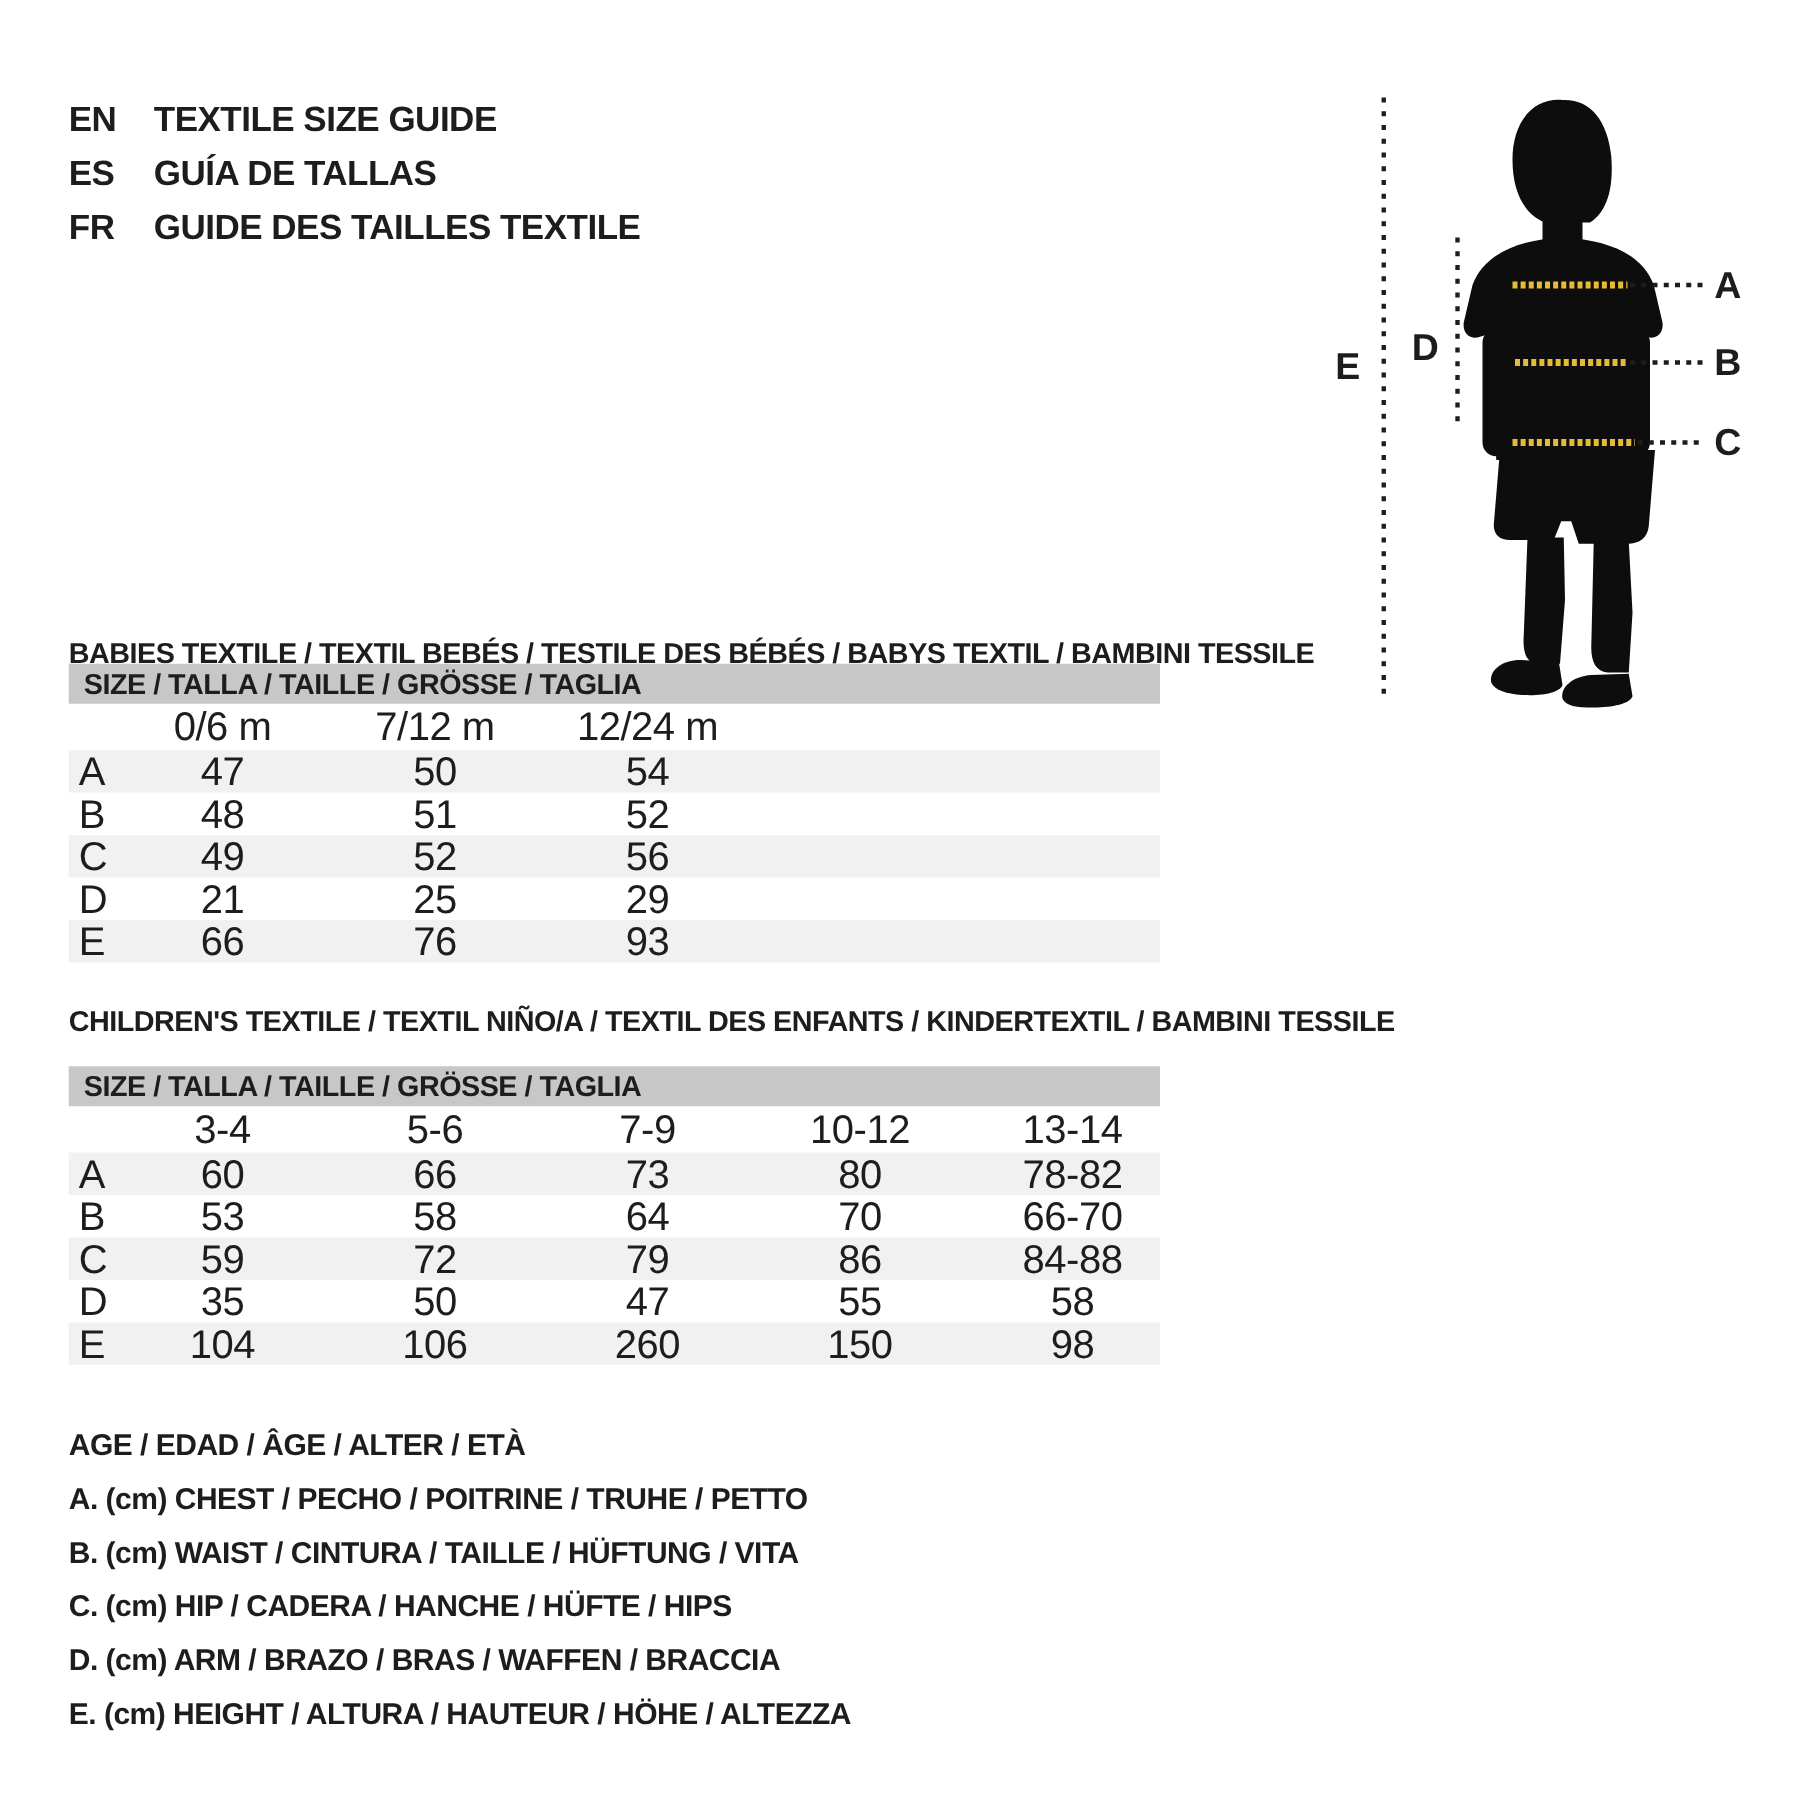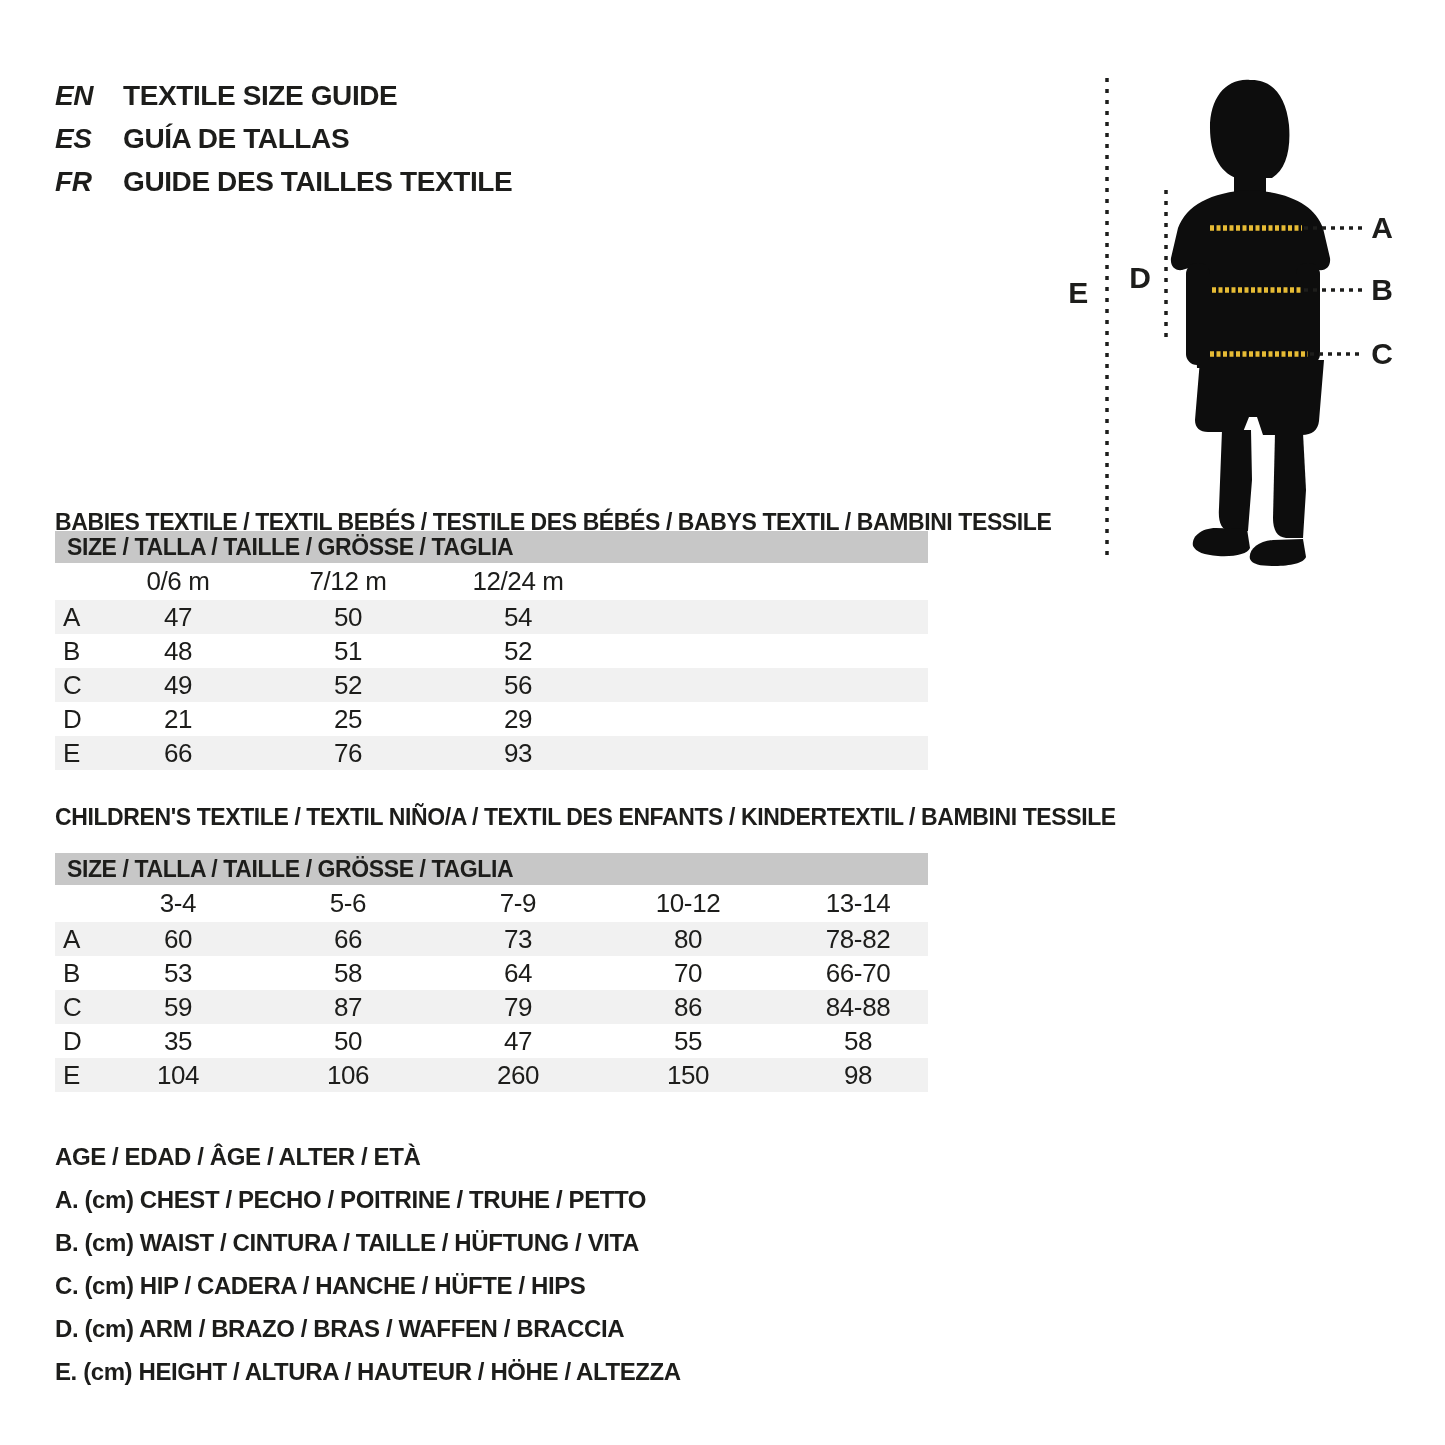"EN" .lang-code { font-style: italic -> none }
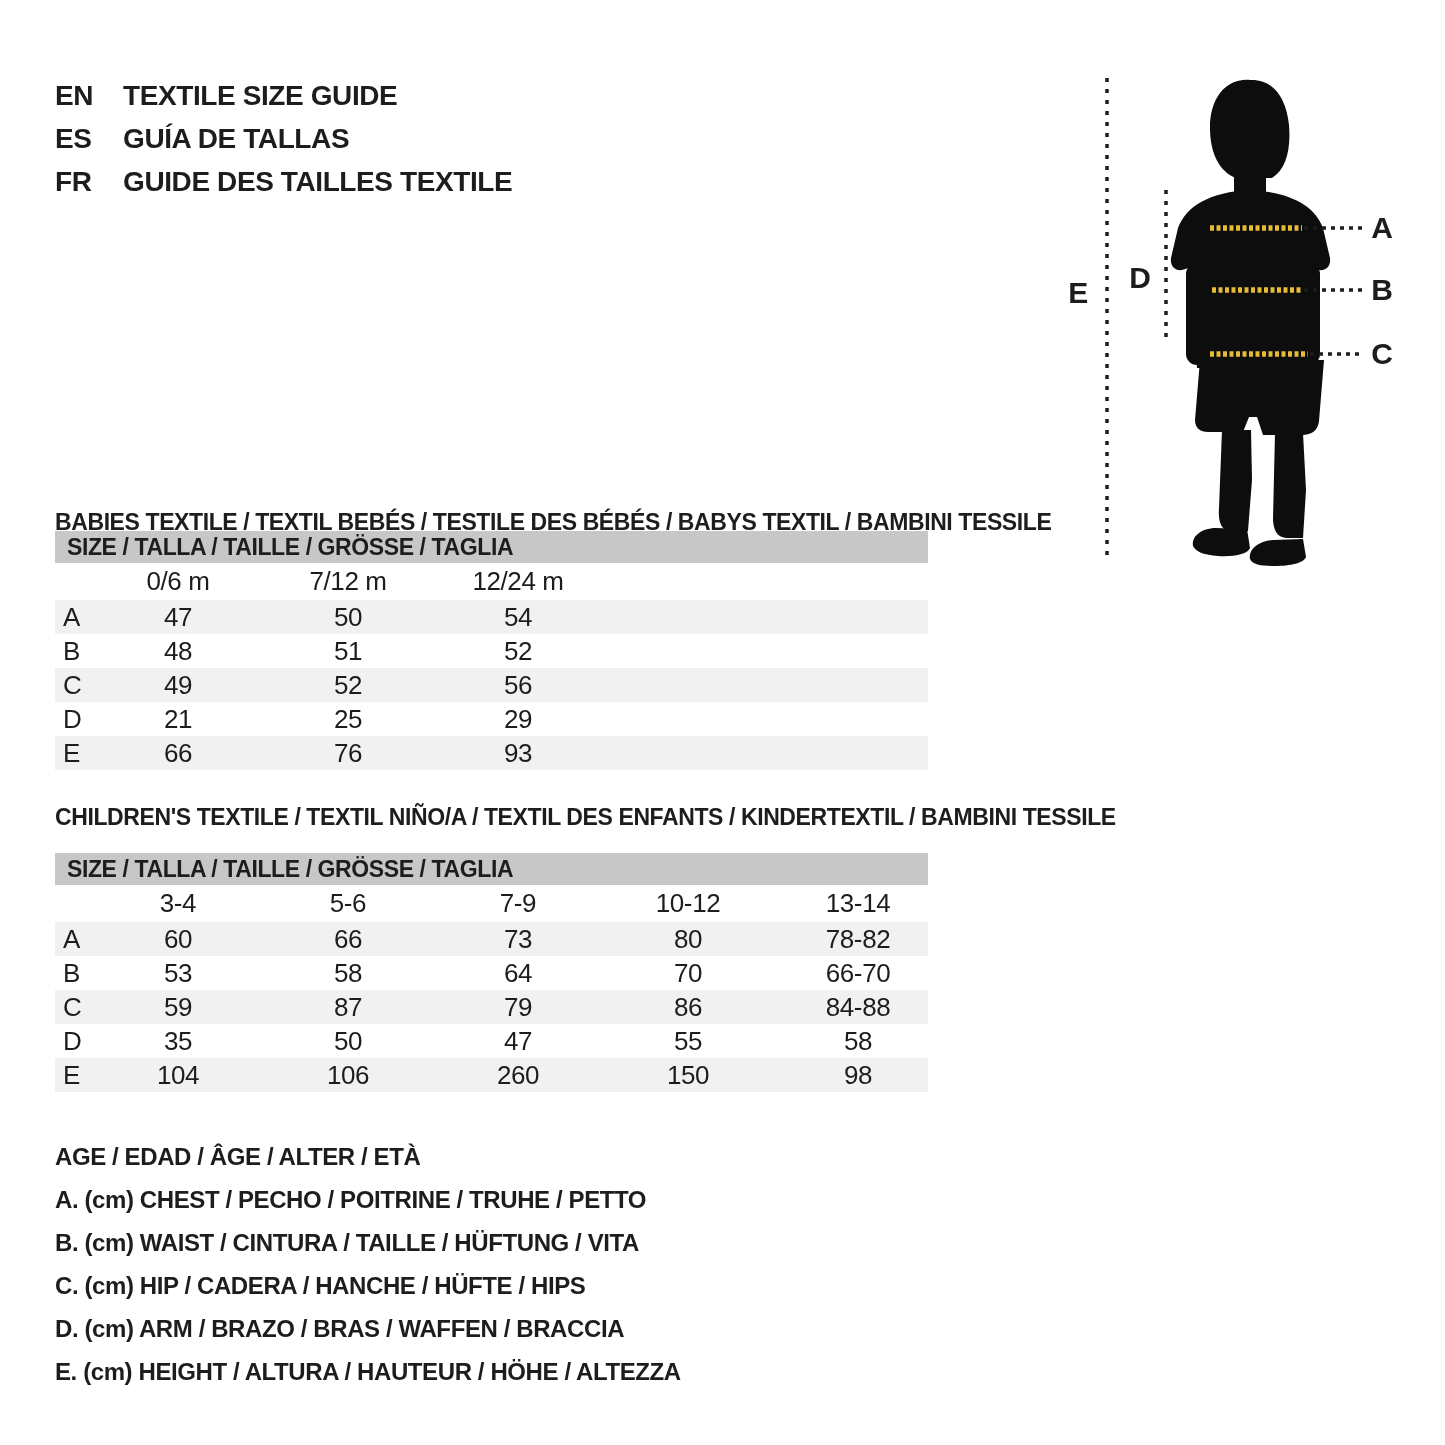"0/6 m" .trow { font-size: 26px -> 32px }
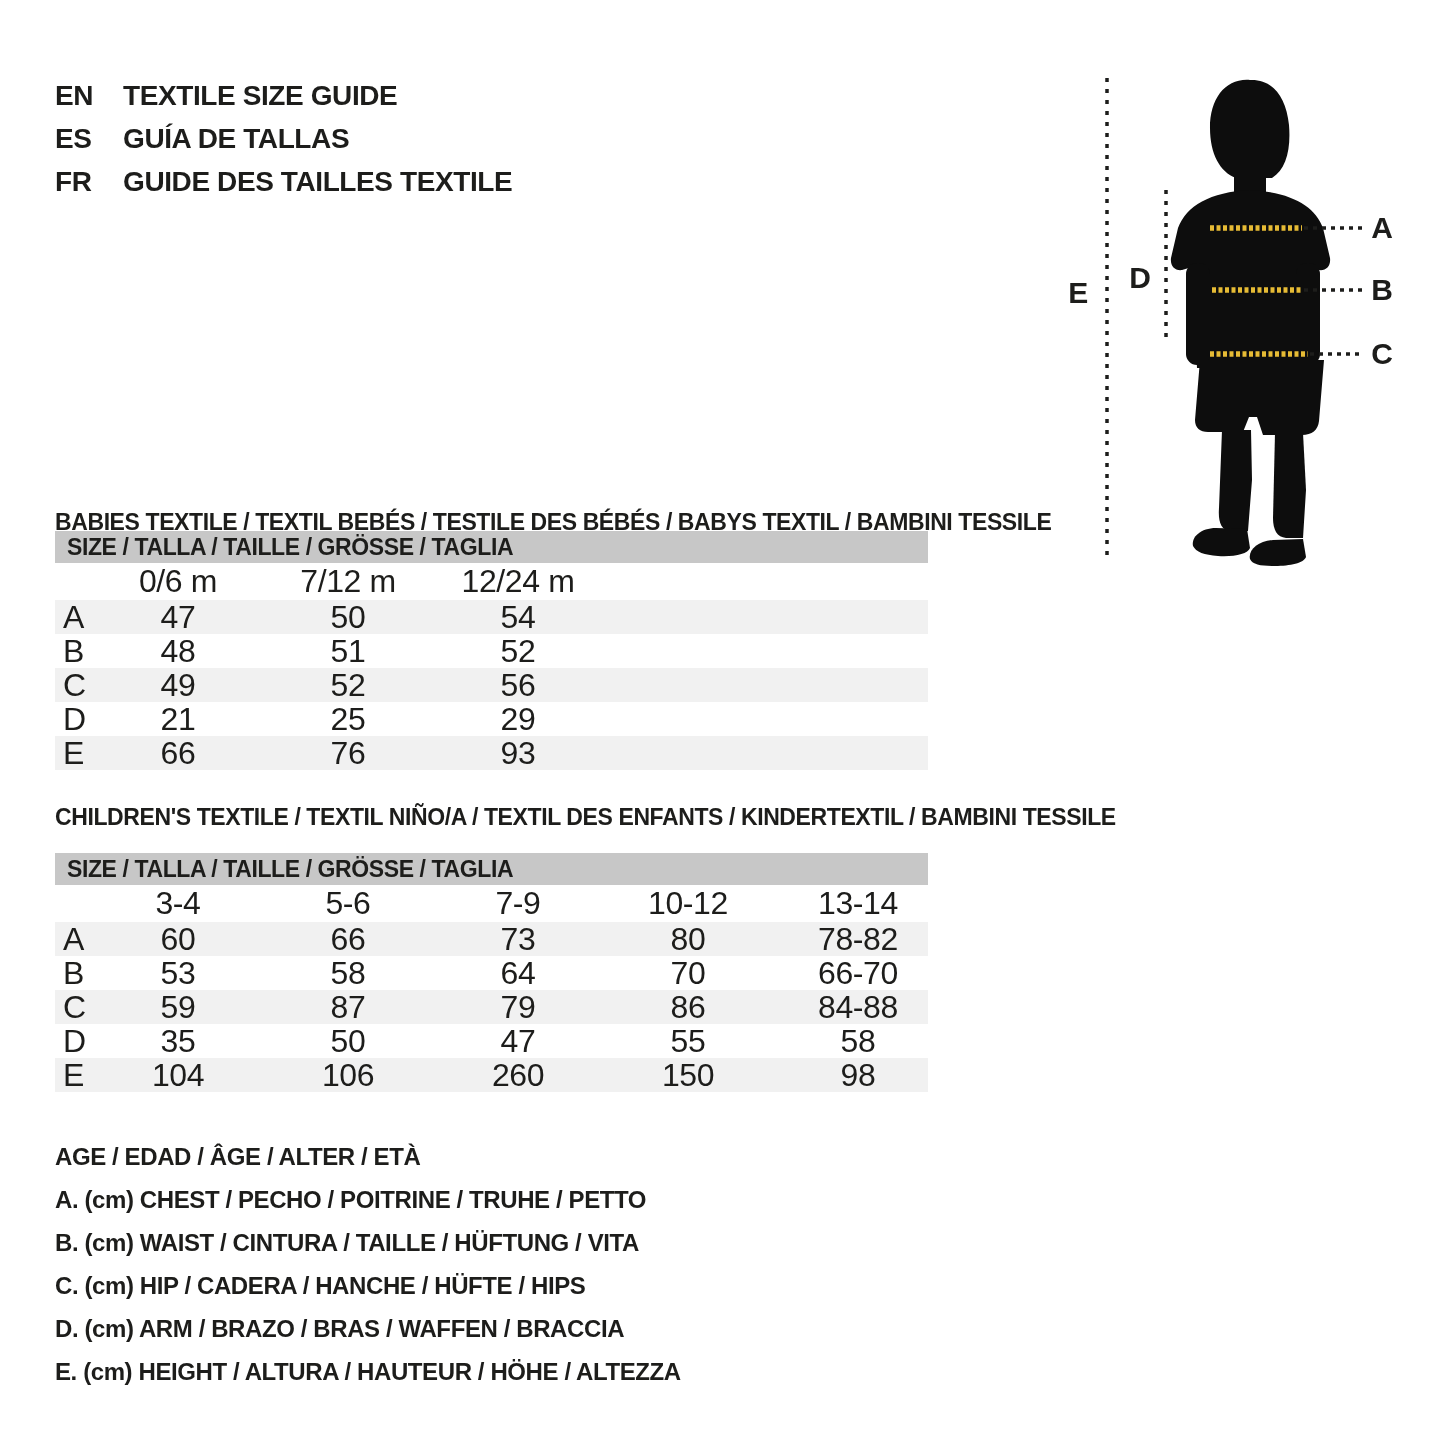"87" span.cv { text: 87 -> 72 }
